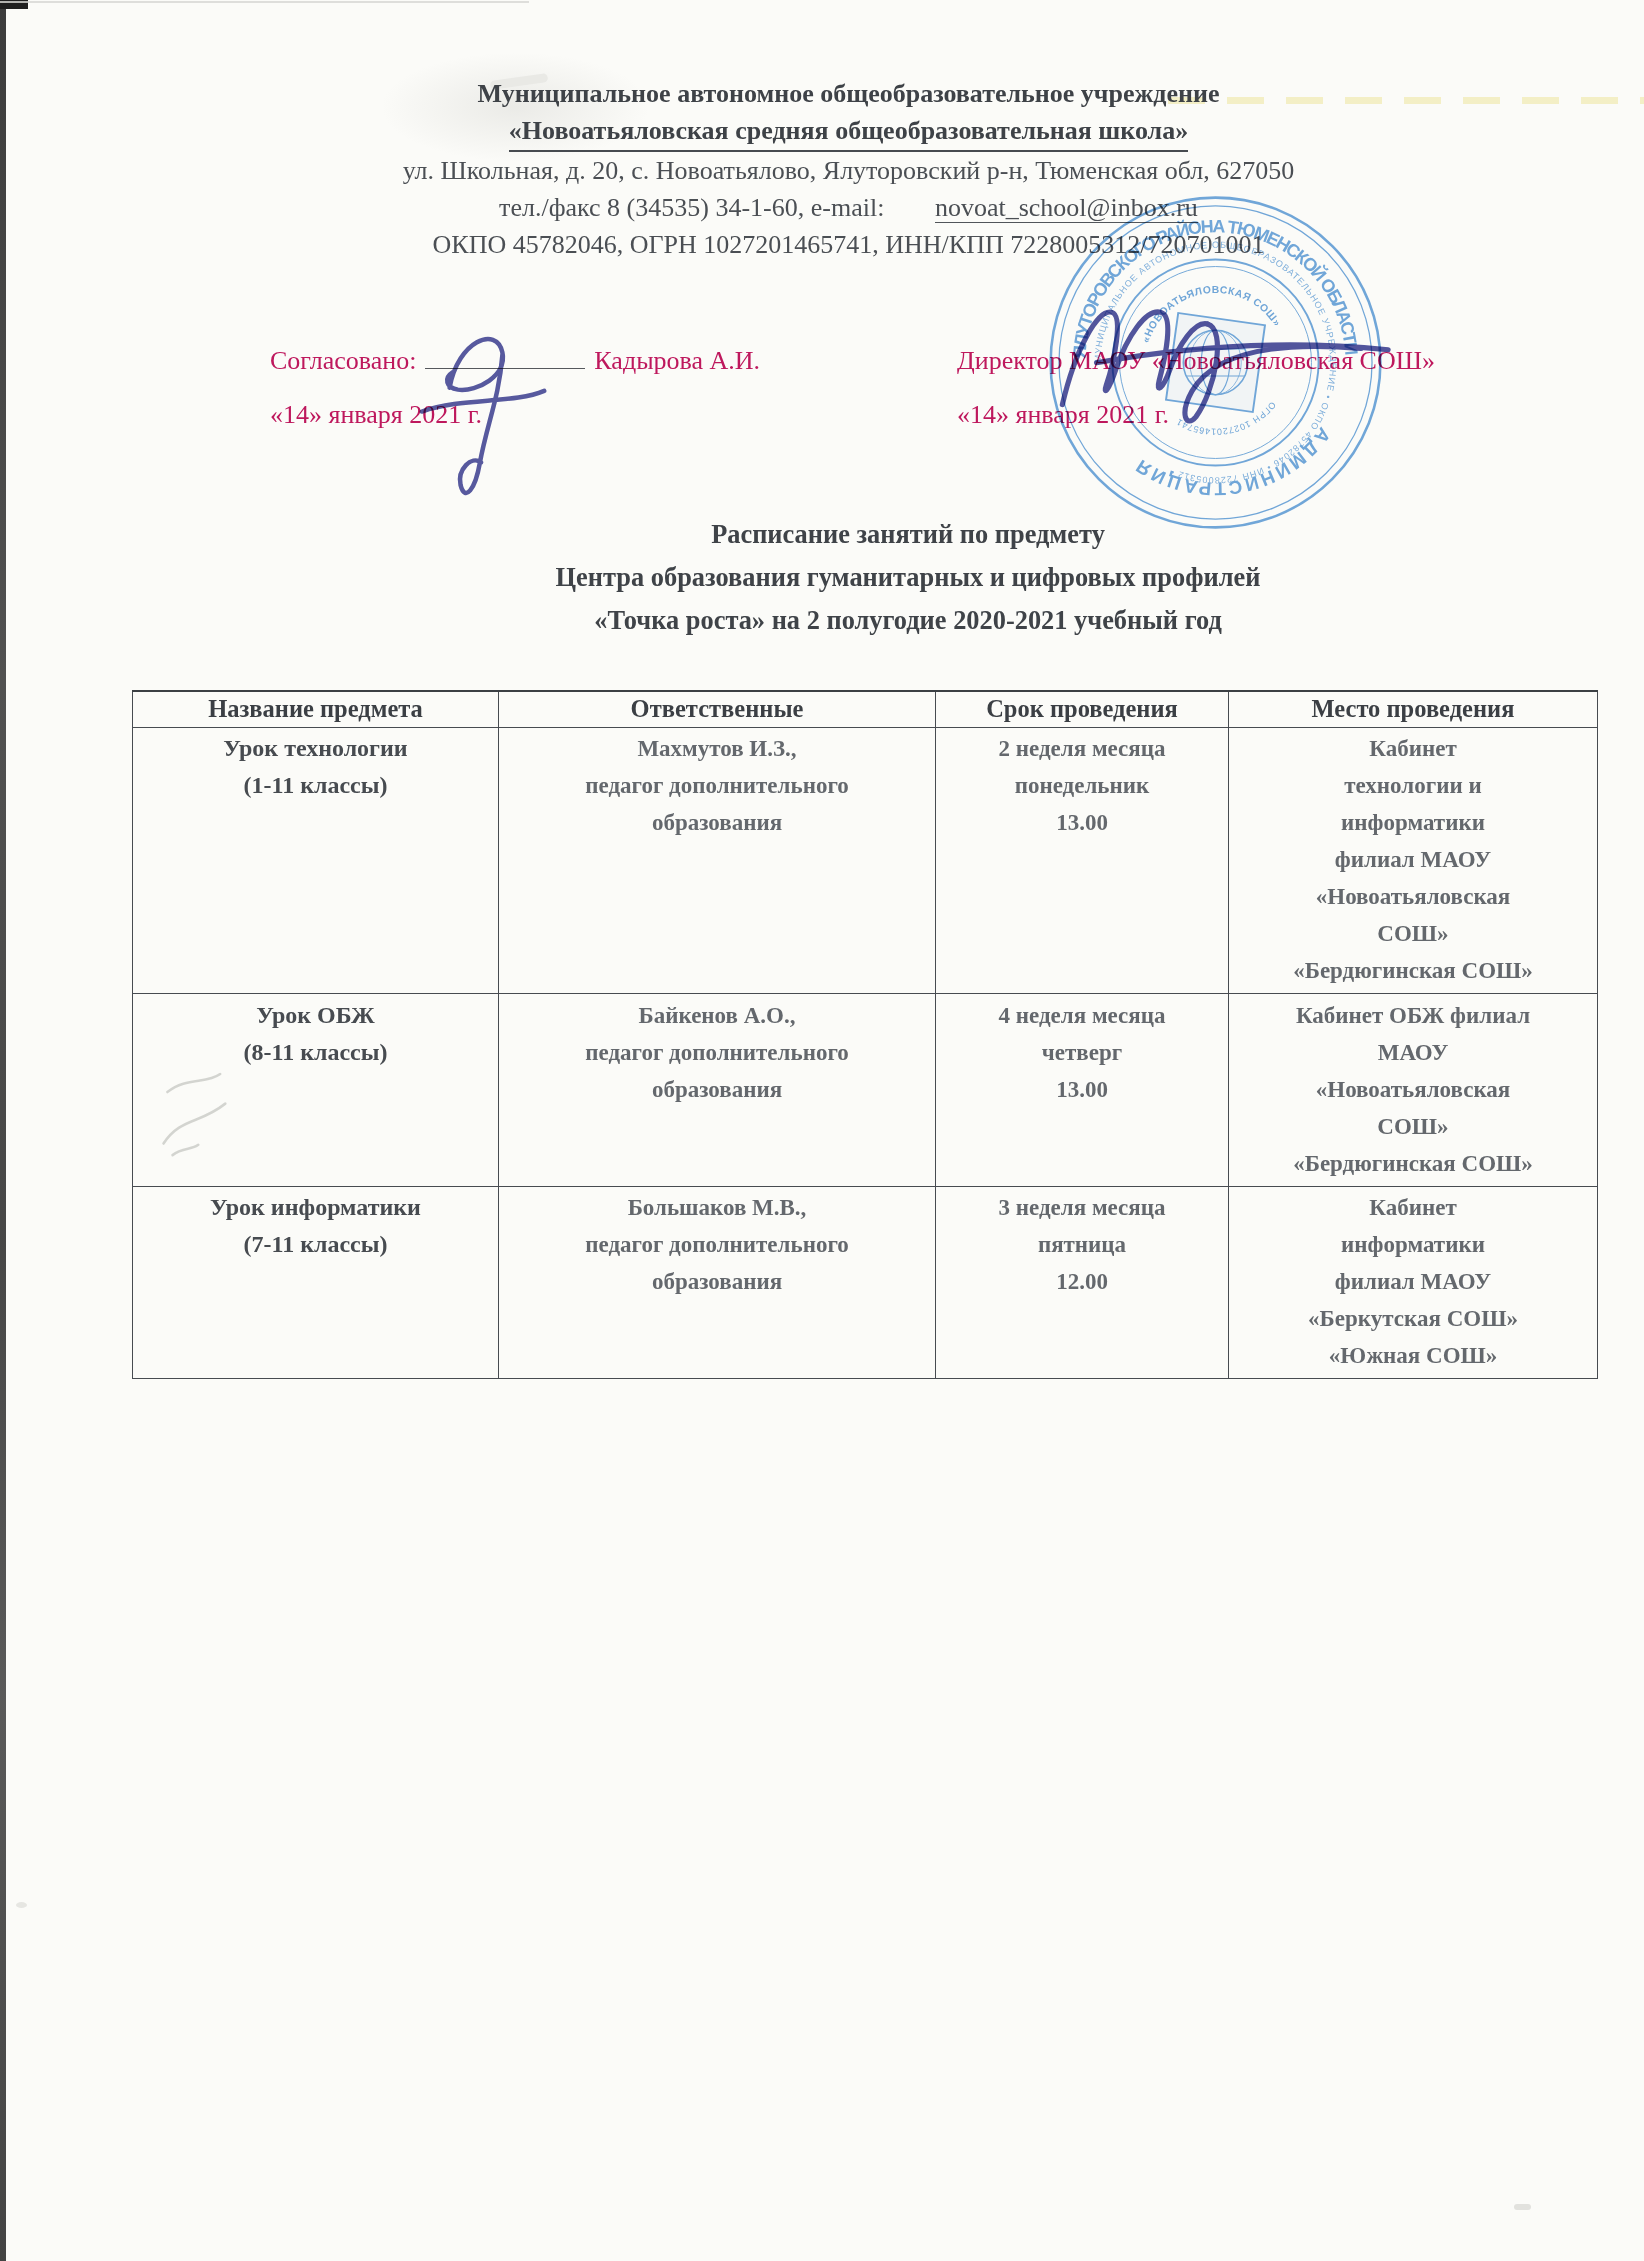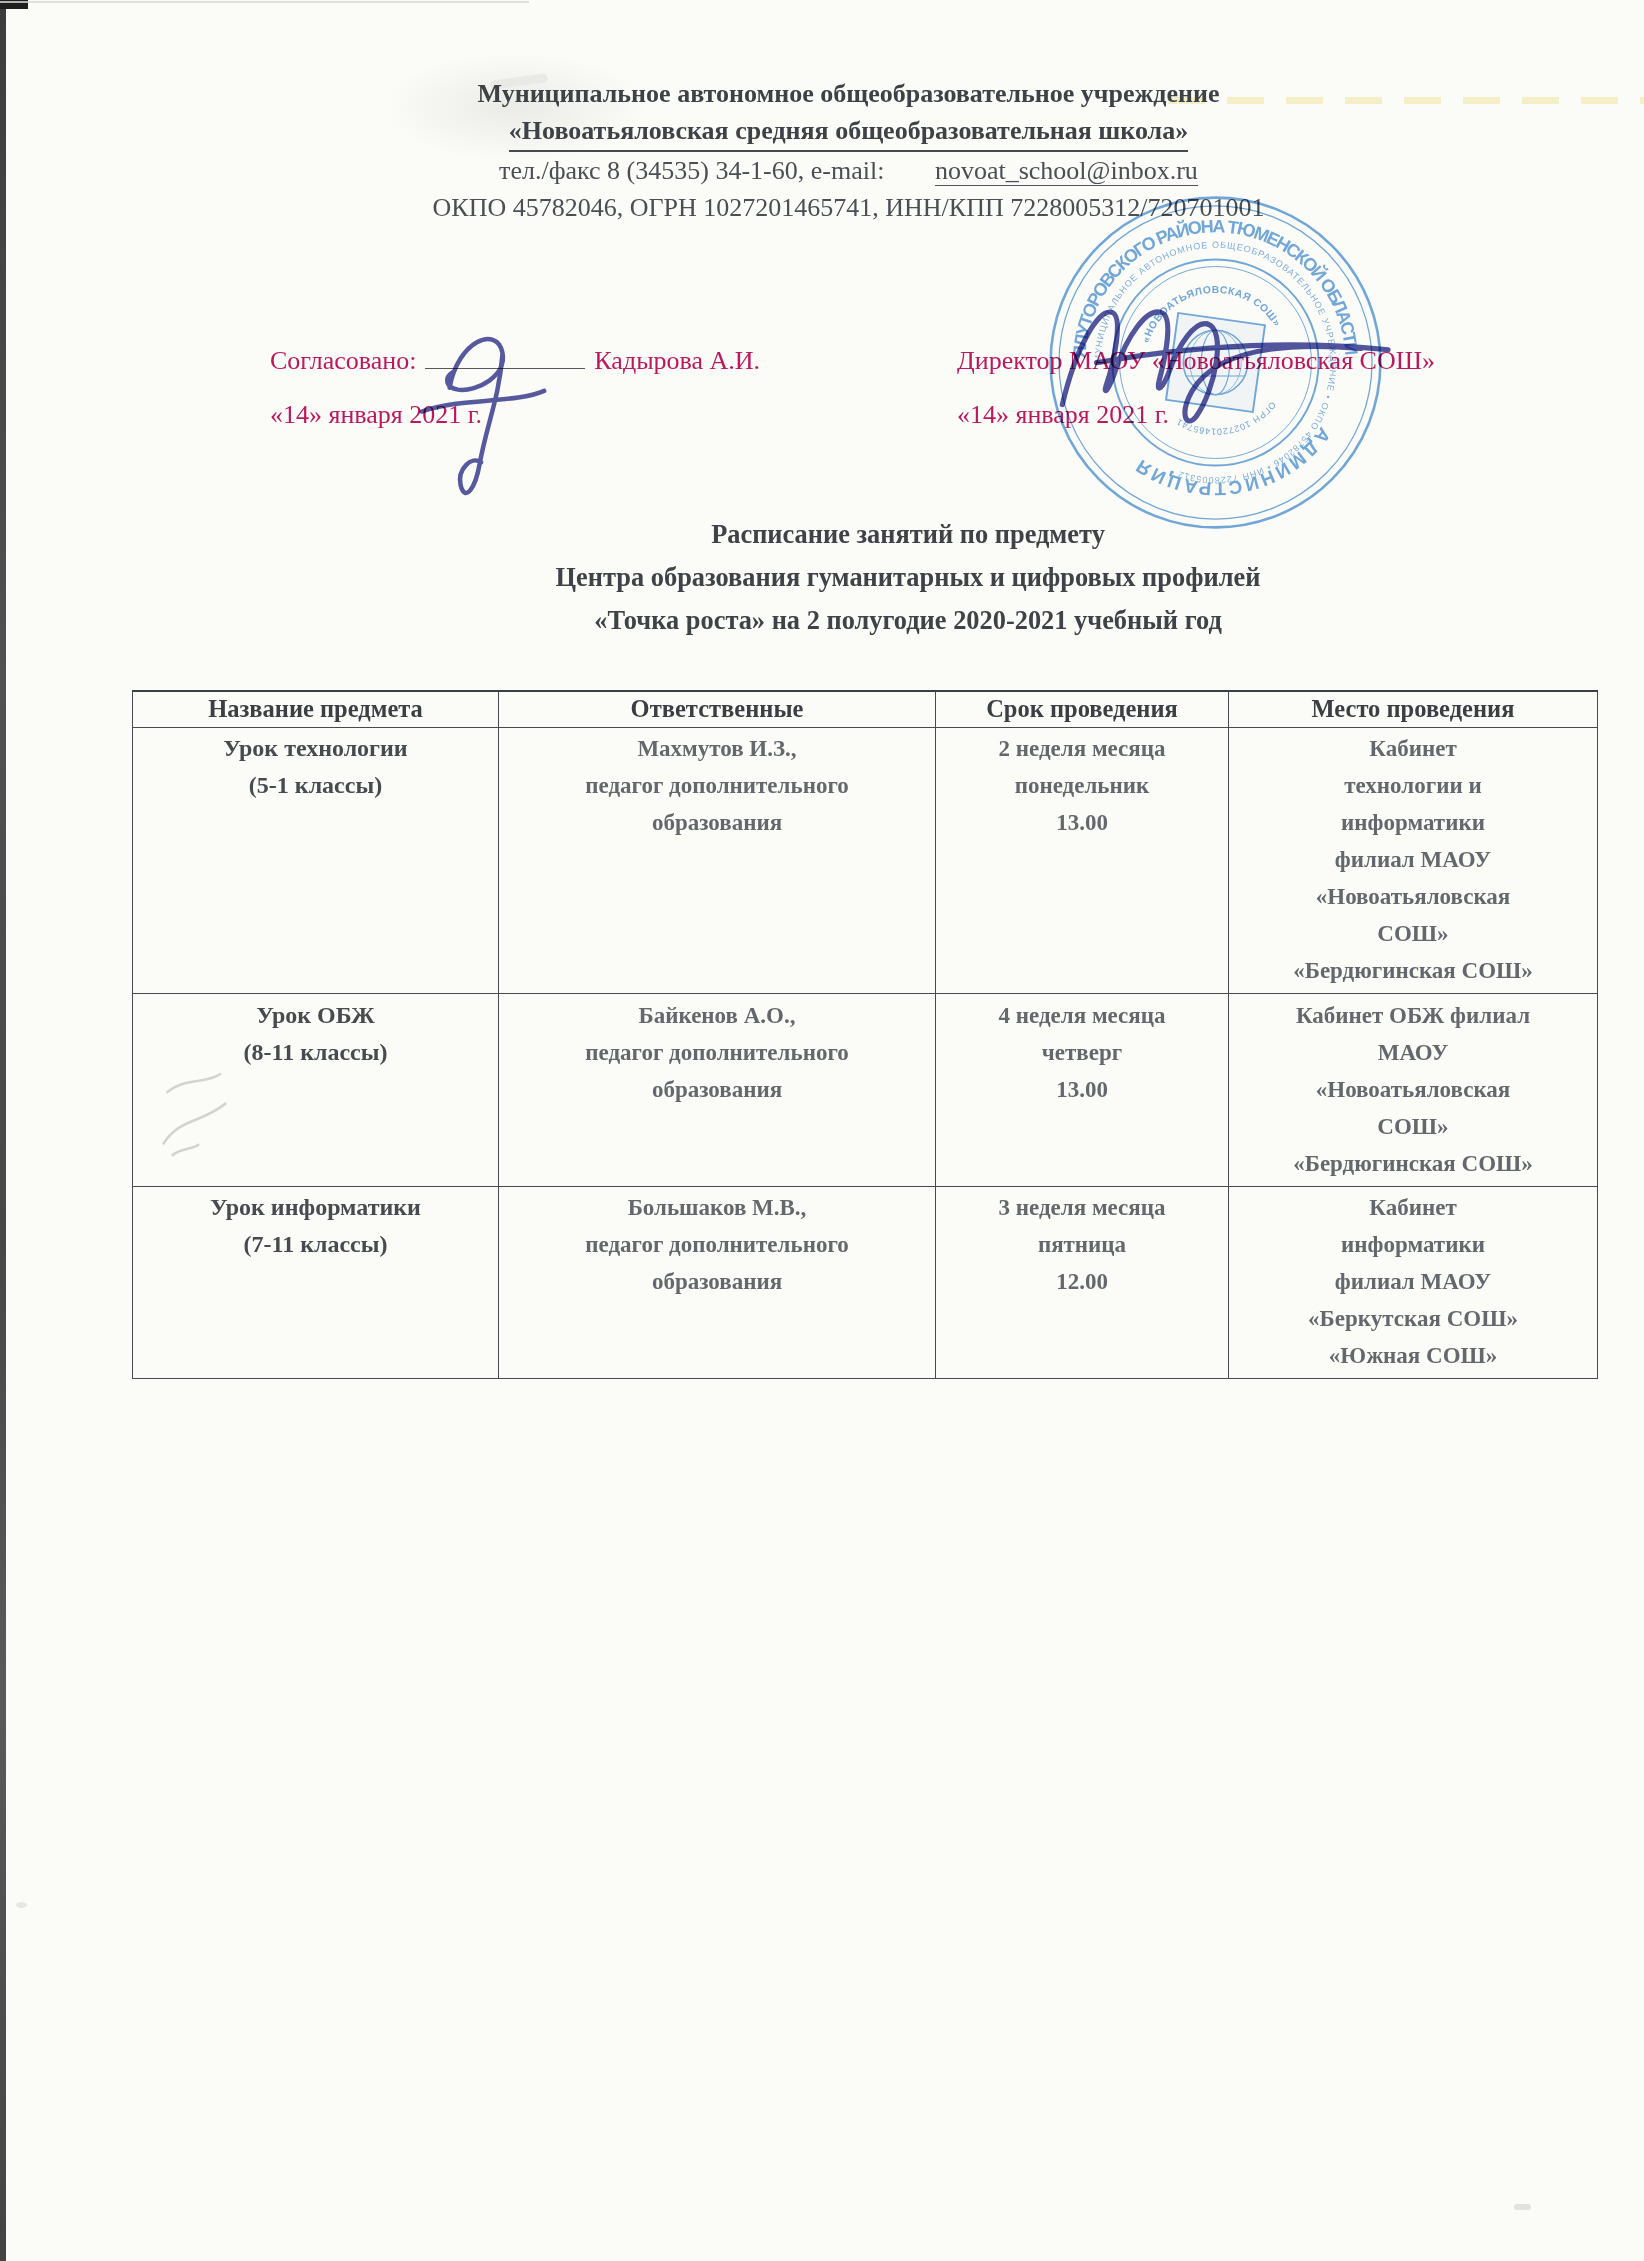"ул. Школьная, д. 20, с." div { html: none -> <div>ул. Школьная, д. 20, с. Новоатьялово, Ялуторовский р-н, Тюменская обл, 627050</div> }
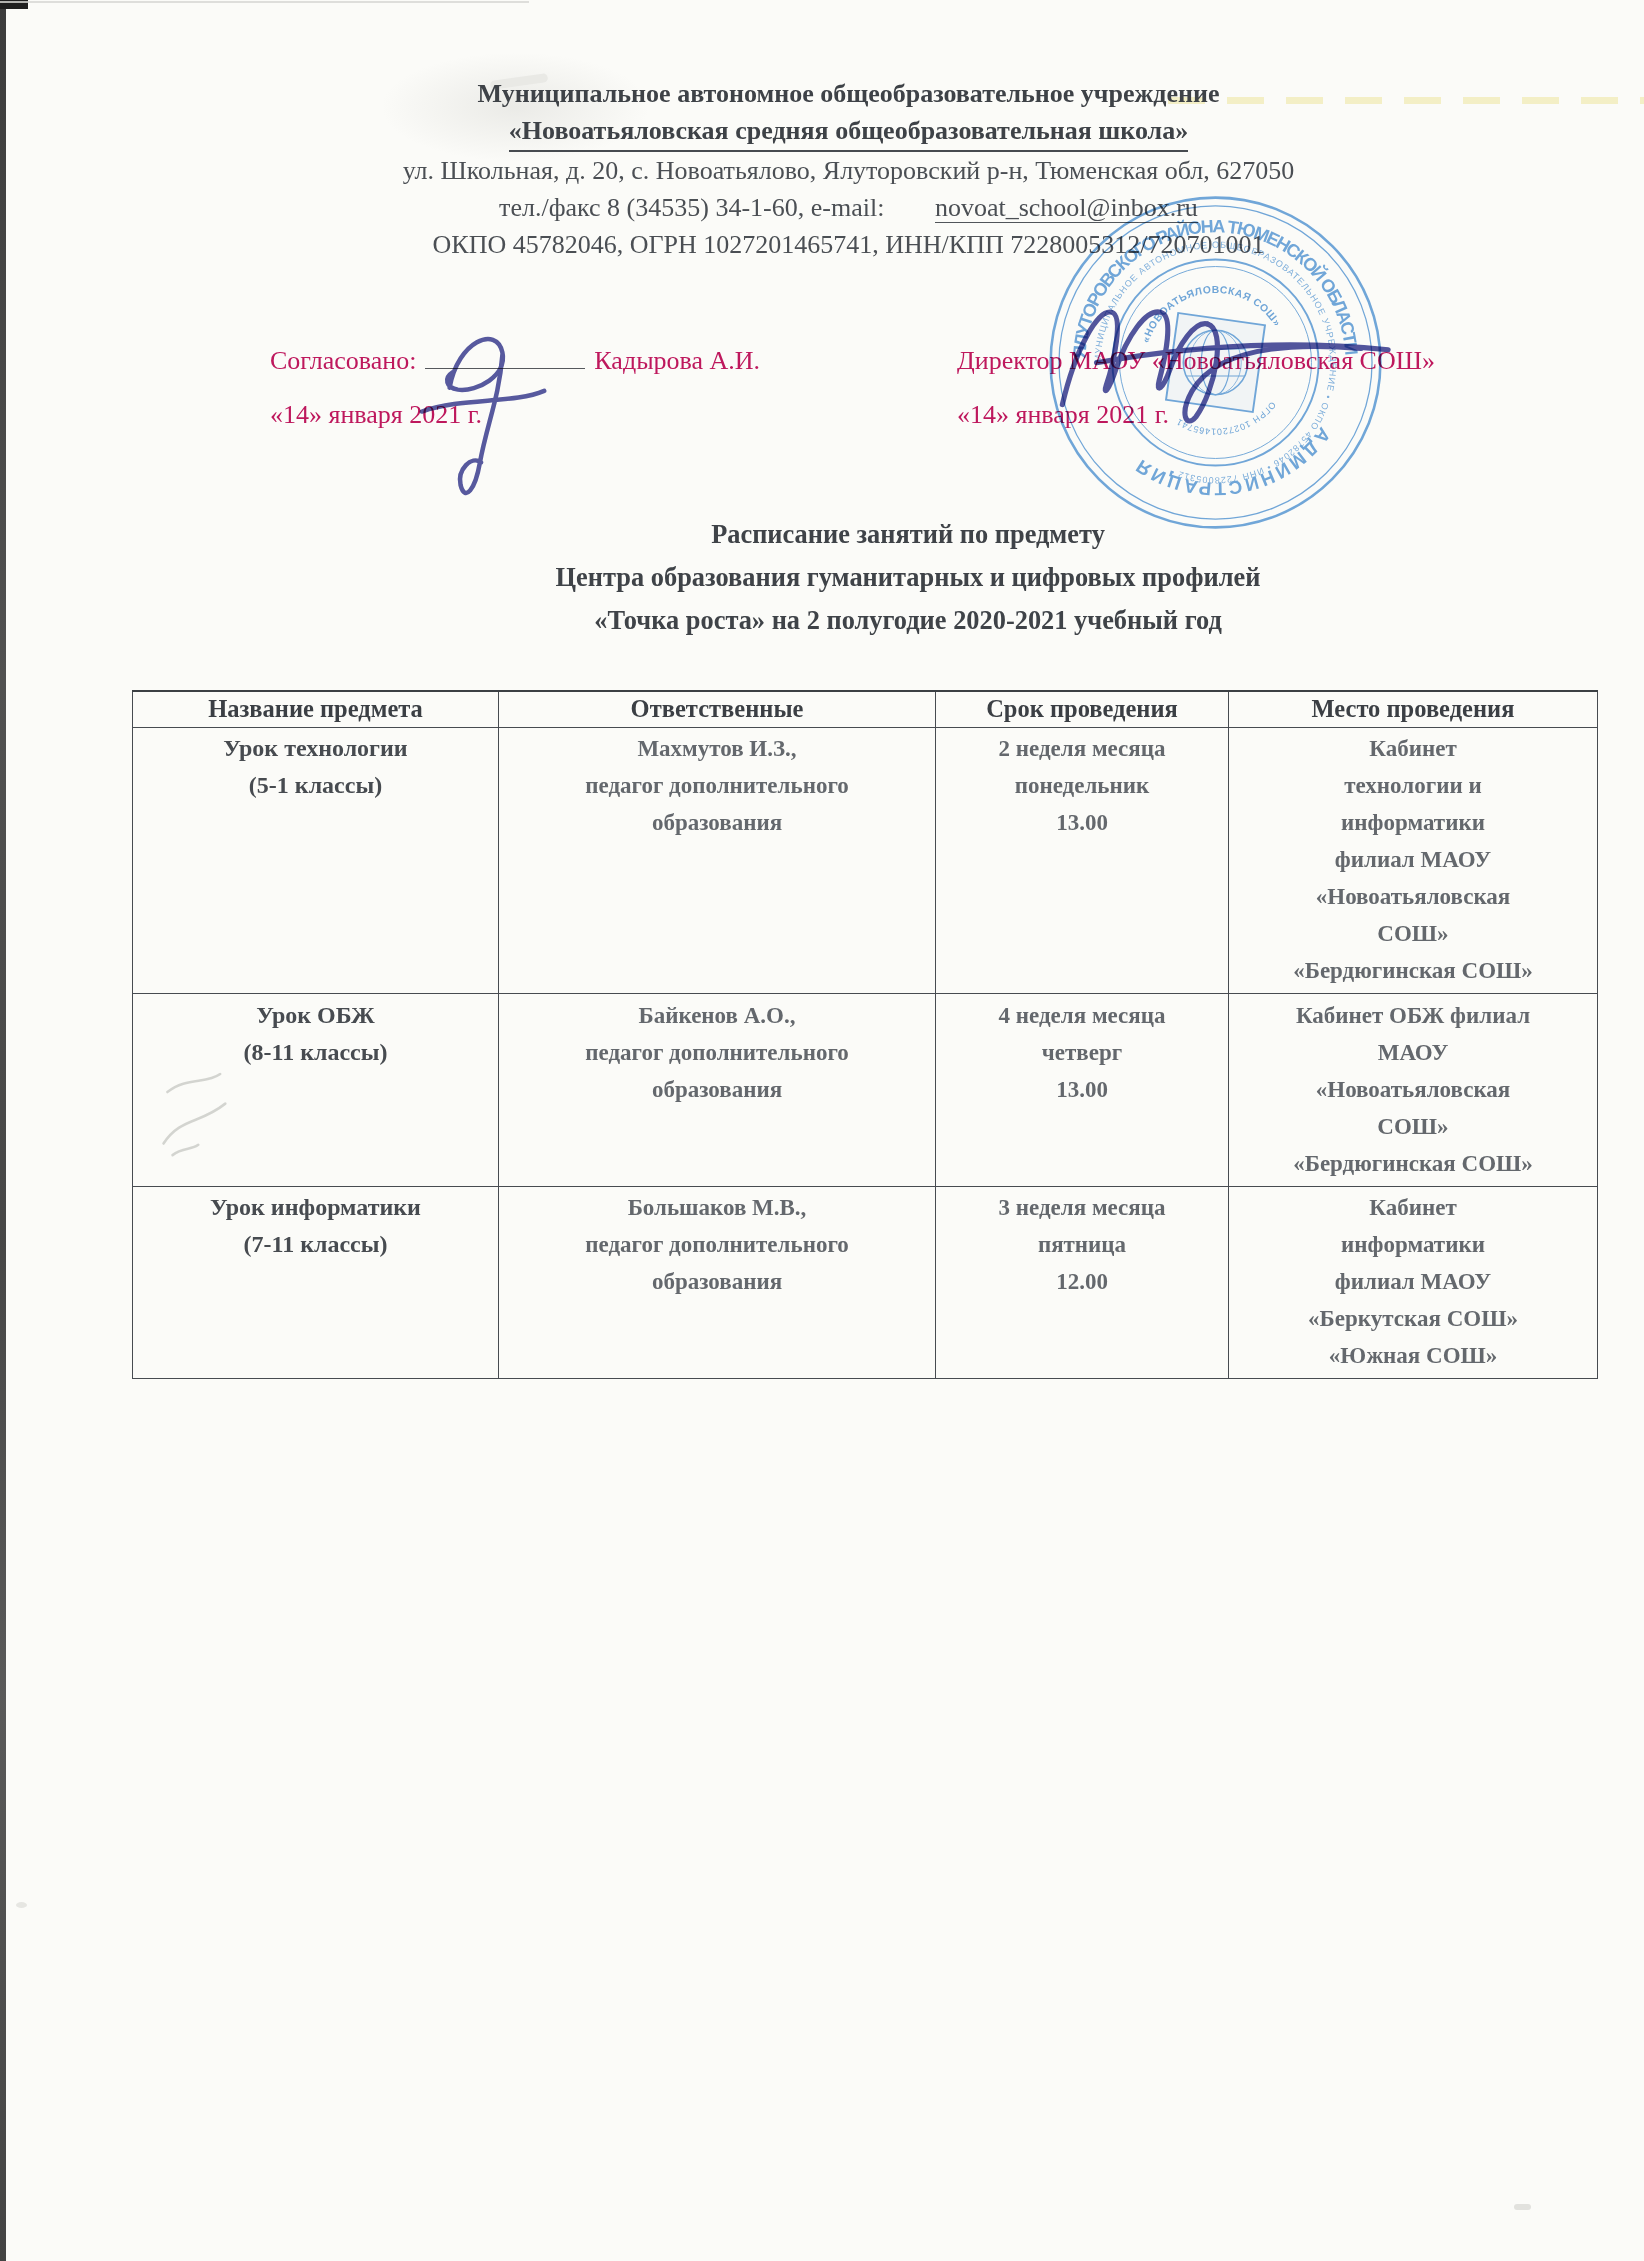"Урок технологии" td.subject { text: 5-1 -> 1-11 }
